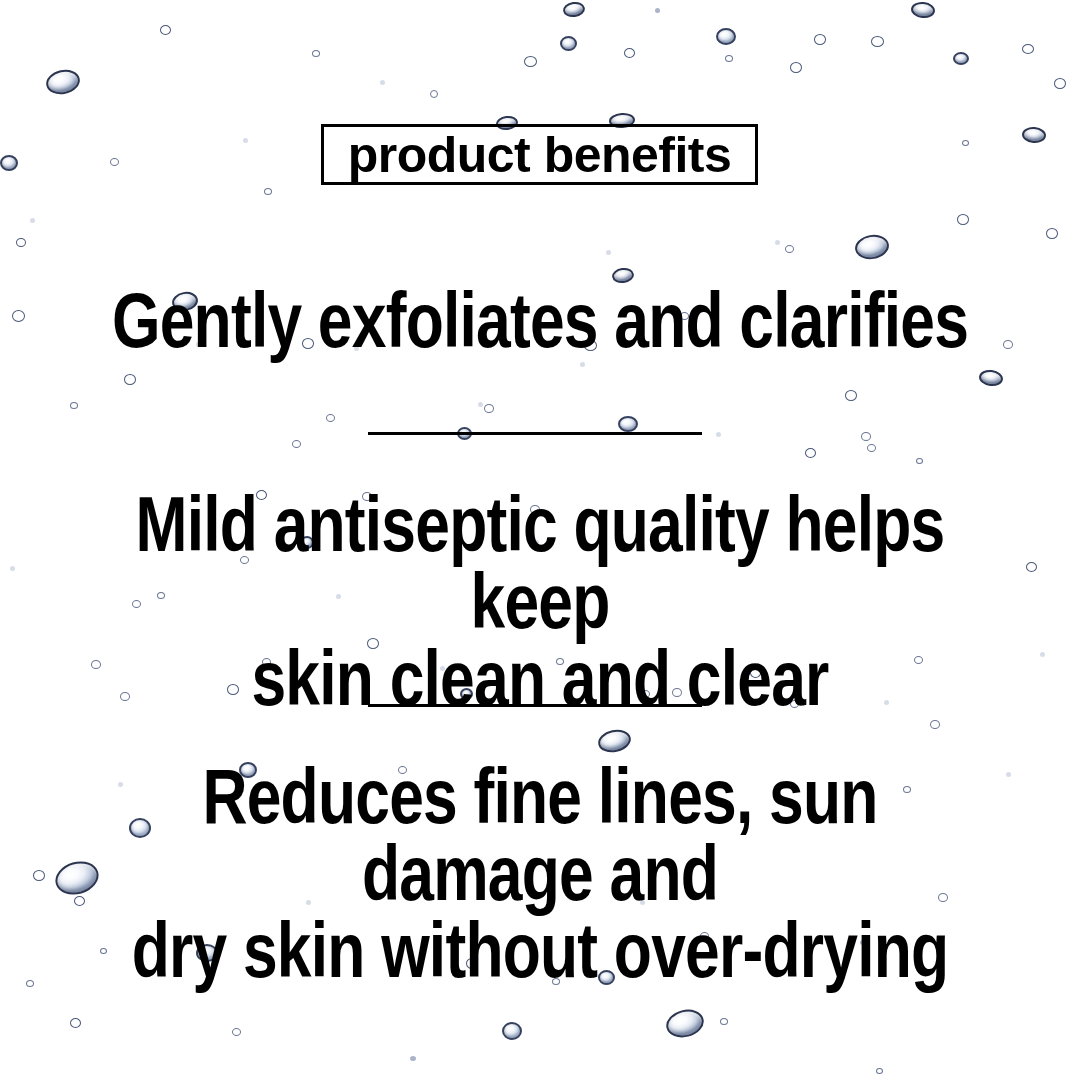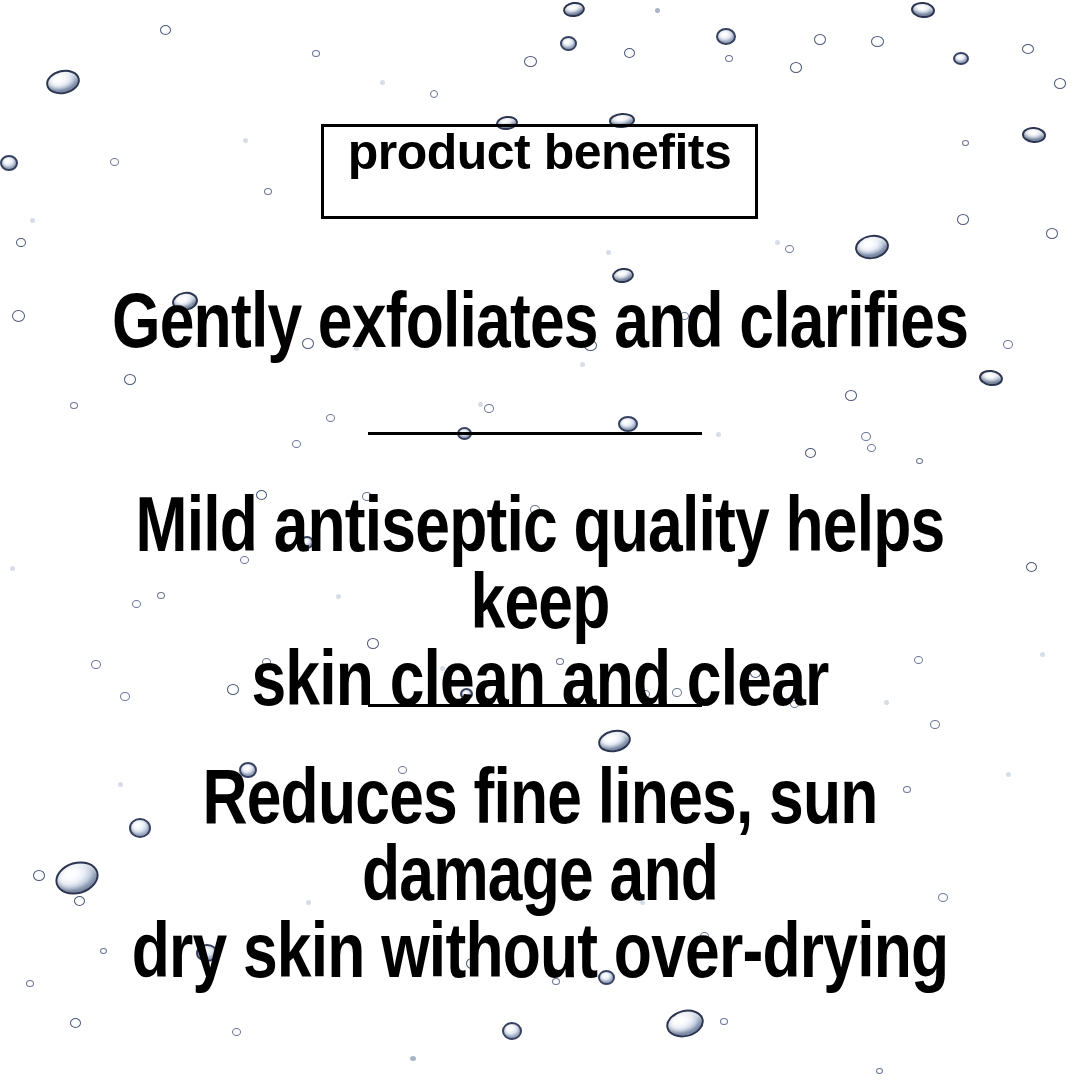"product benefits" #title-box { align-items: none -> center; height: 95px -> 61px }
